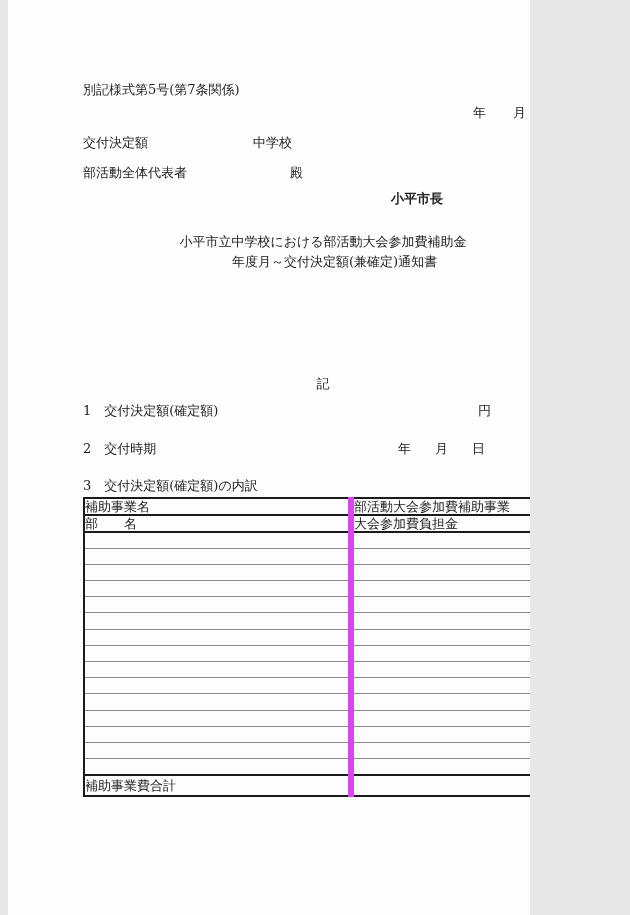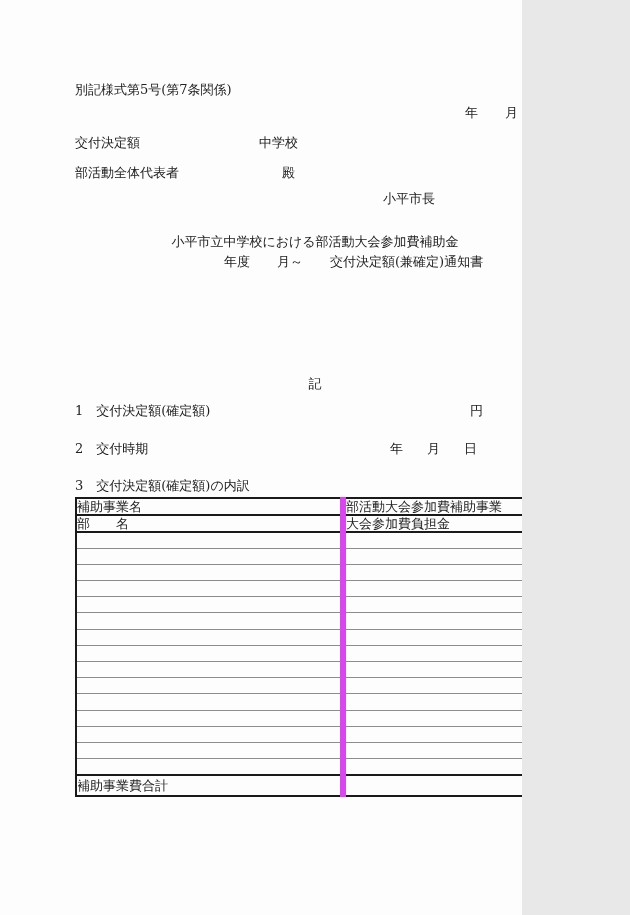"別記様式第5号(第7条関係)" .page { margin-left: none -> 8px }
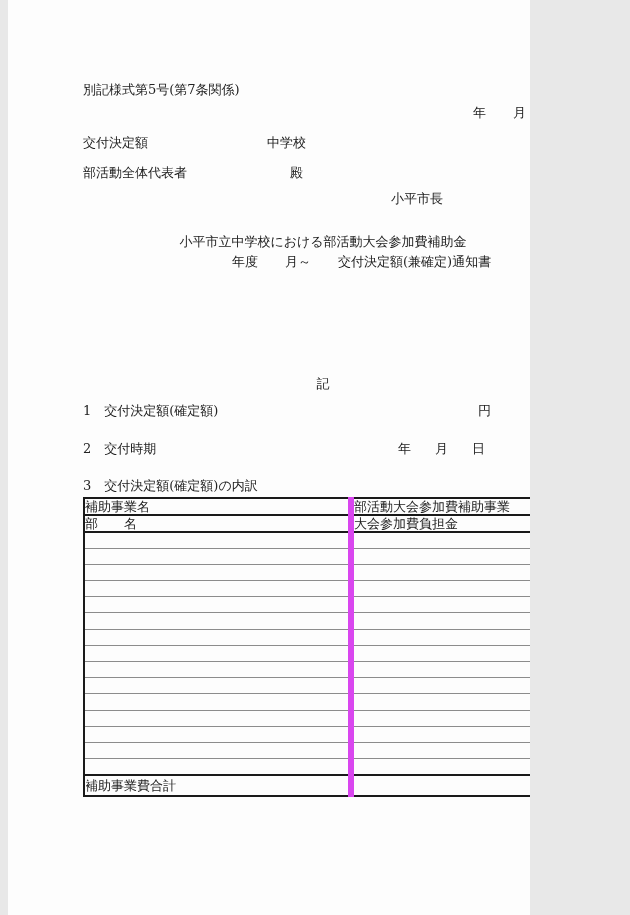"中学校" .school-line span.part2 { left: 259px -> 245px }
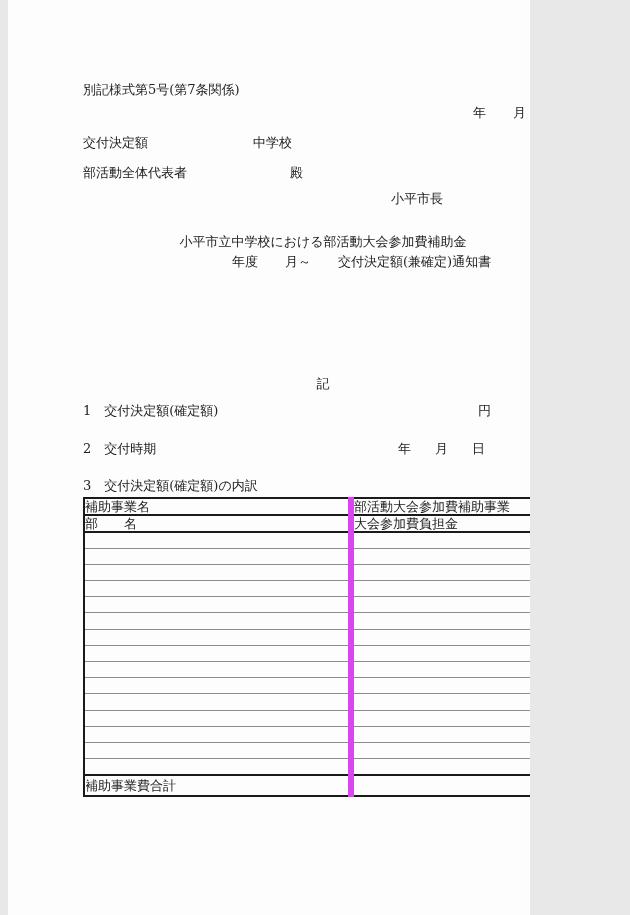"小平市長" .mayor { font-weight: none -> bold }
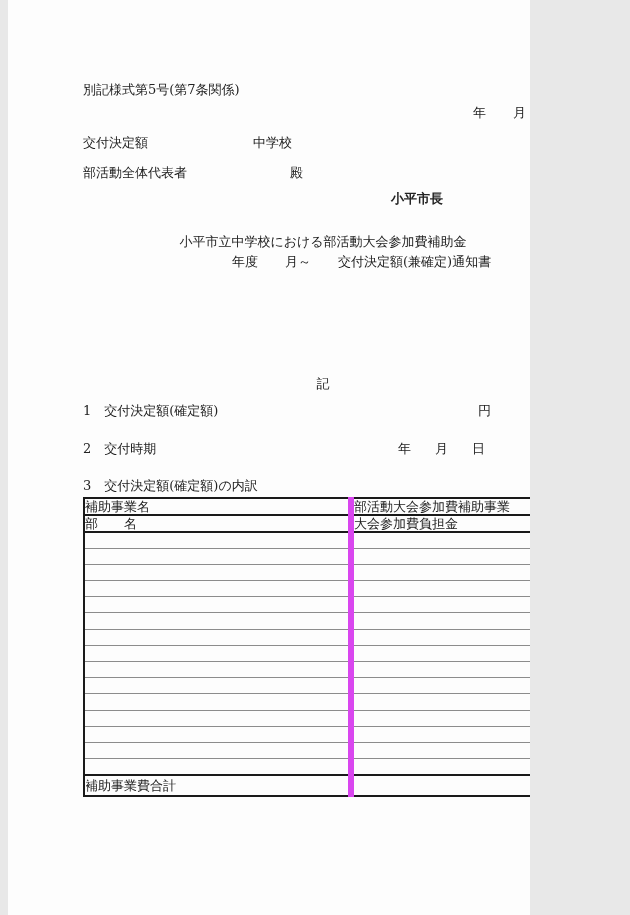"年度" .title-line2 { gap: 27px -> none }
